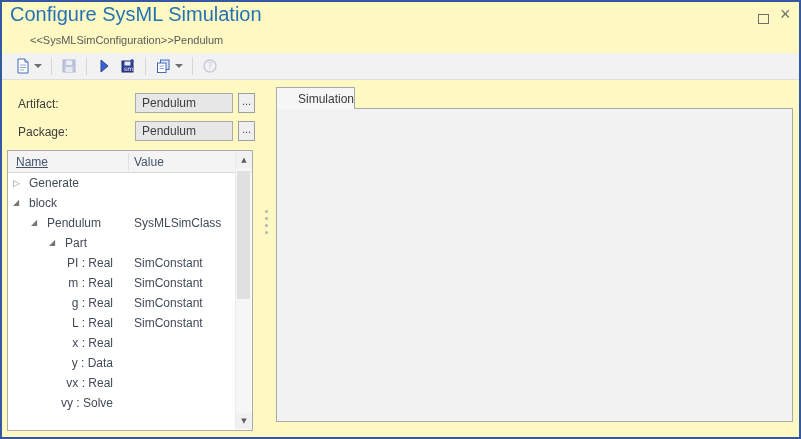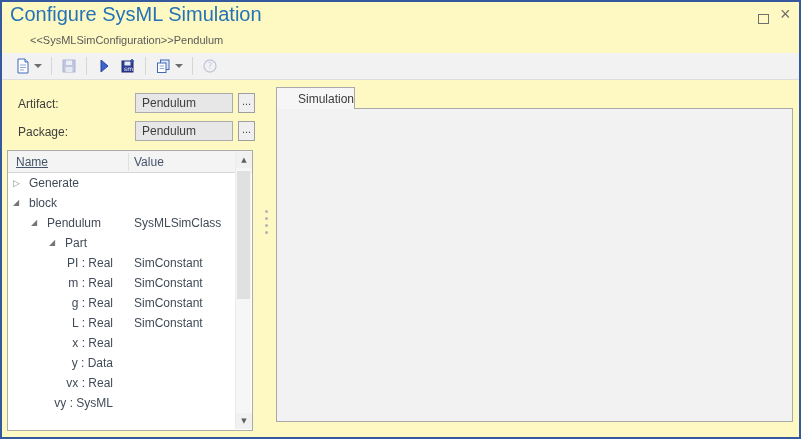"vy : SysML" span.tname { text: SysML -> Solve }
